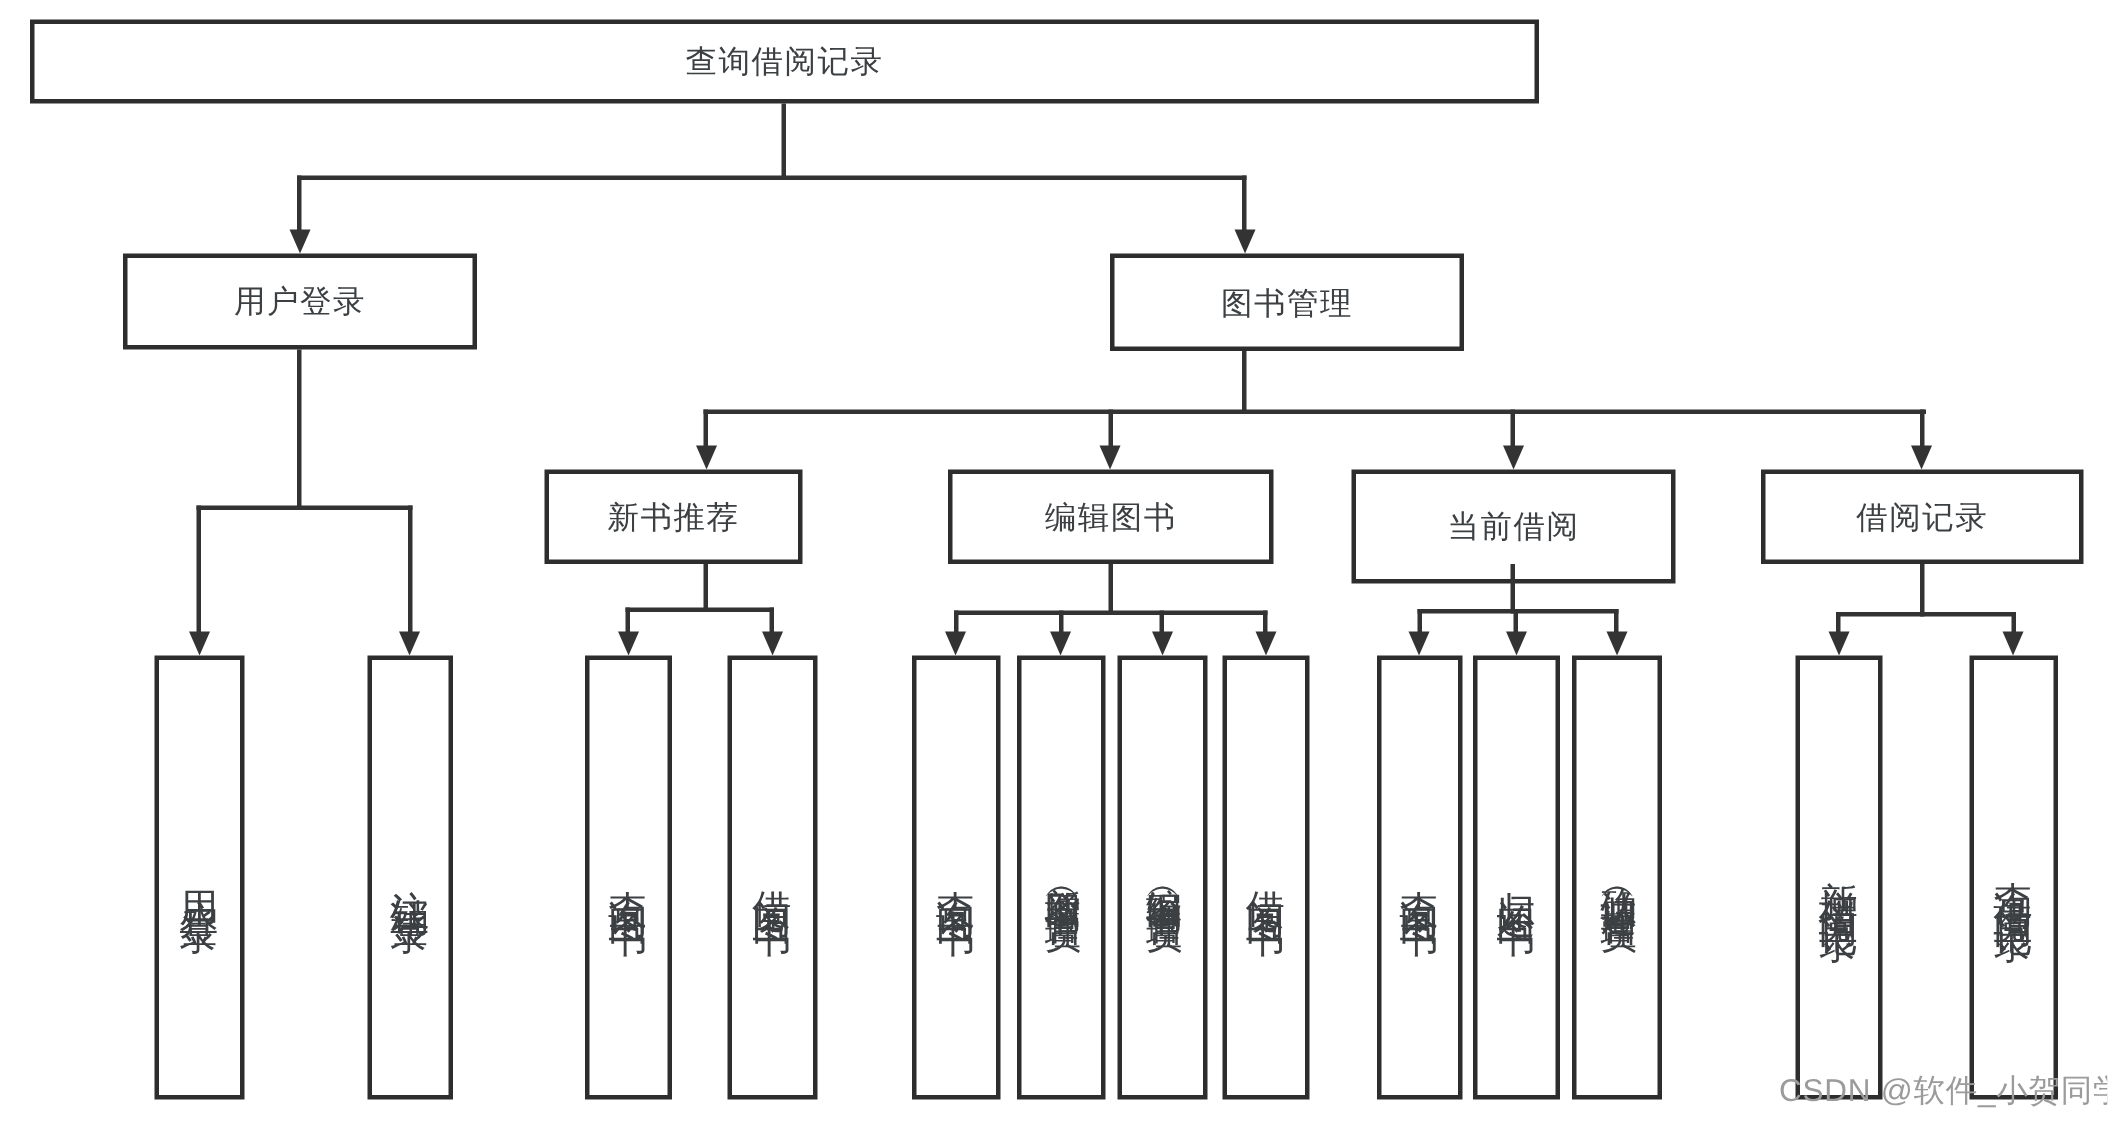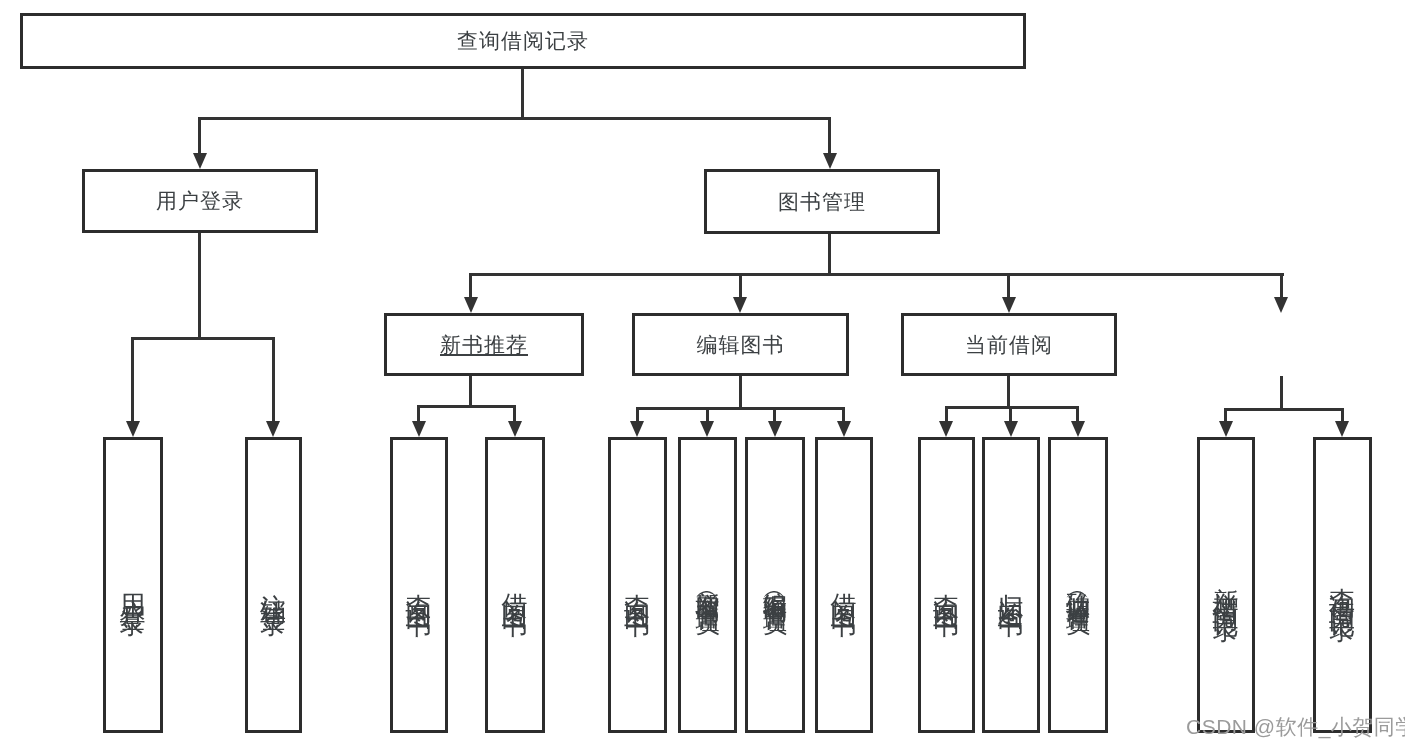"图书管理" div.box { left: 704px -> 740px }
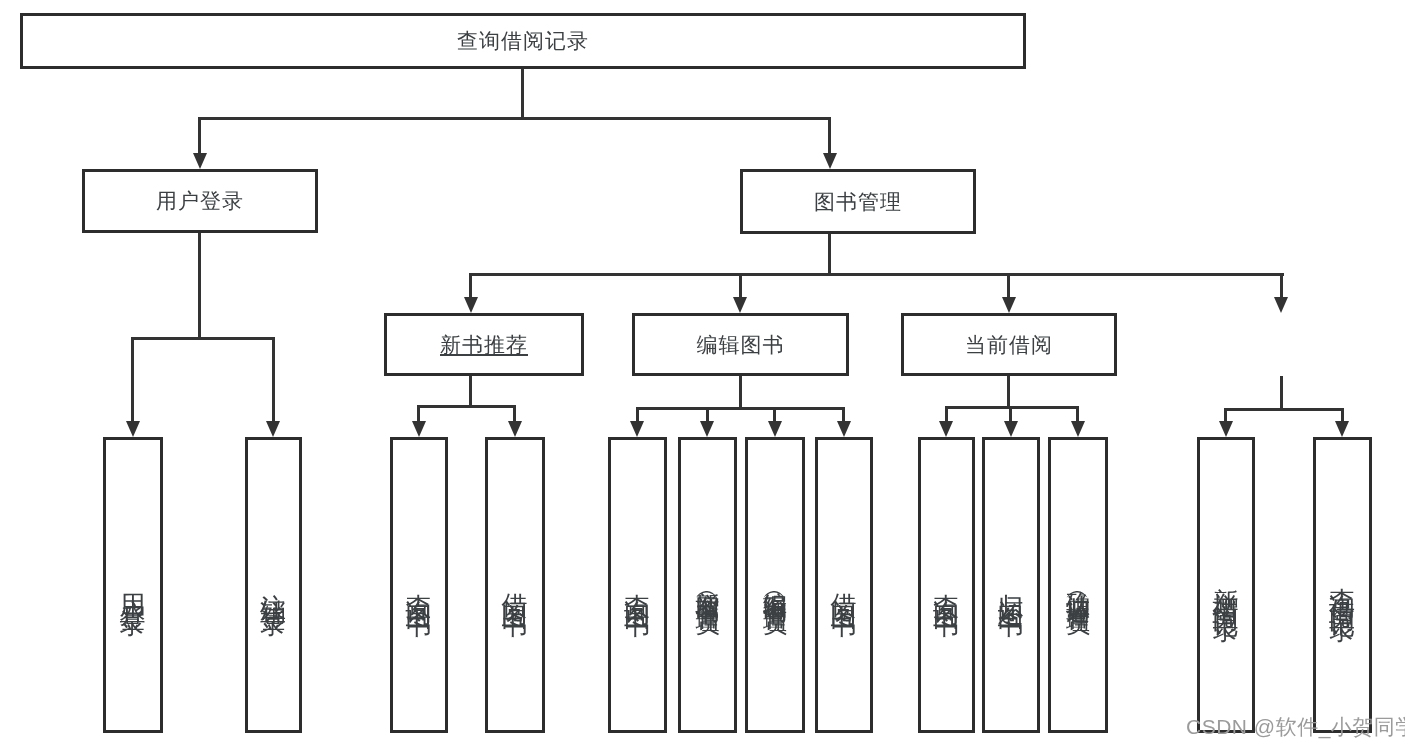"新书推荐" div.box { left: 384px -> 363px; text-decoration: underline -> none; width: 200px -> 172px }
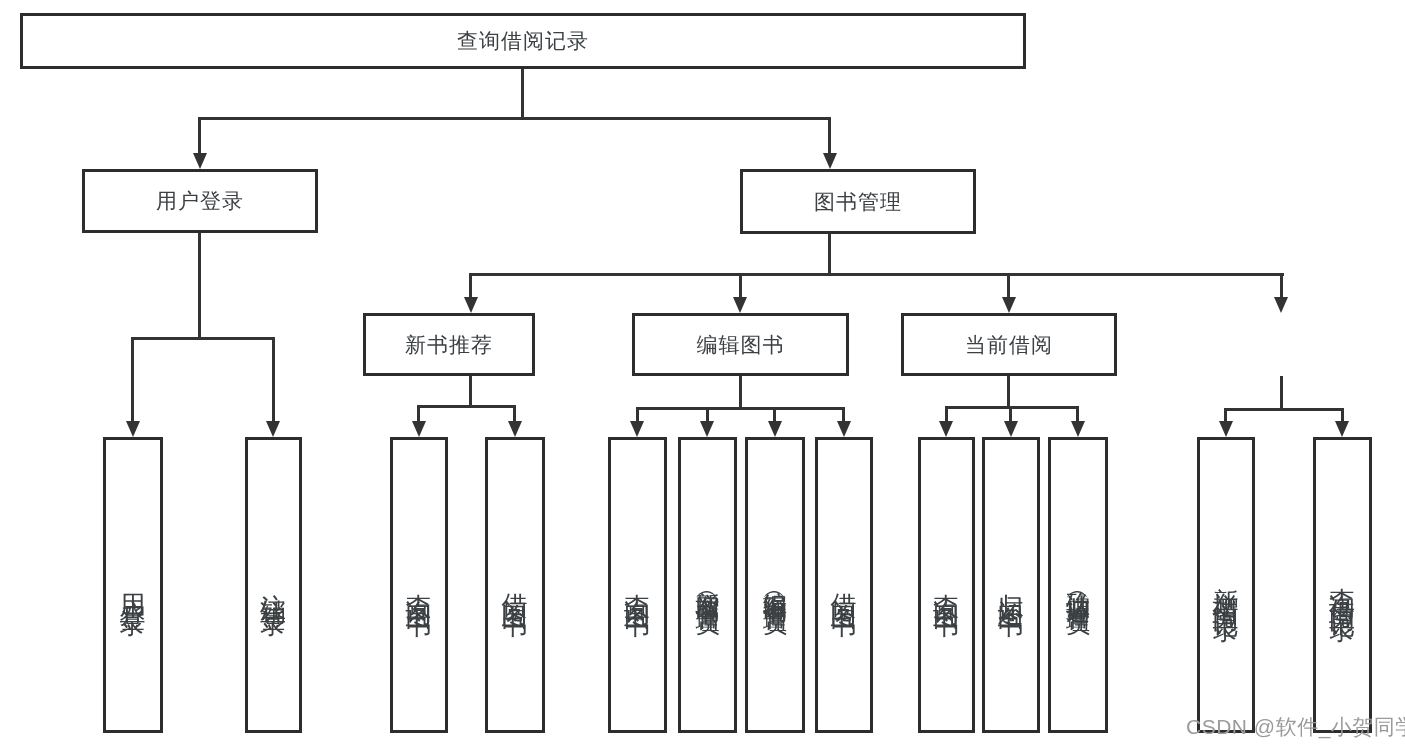"当前借阅" div.box { height: 63px -> 76px }
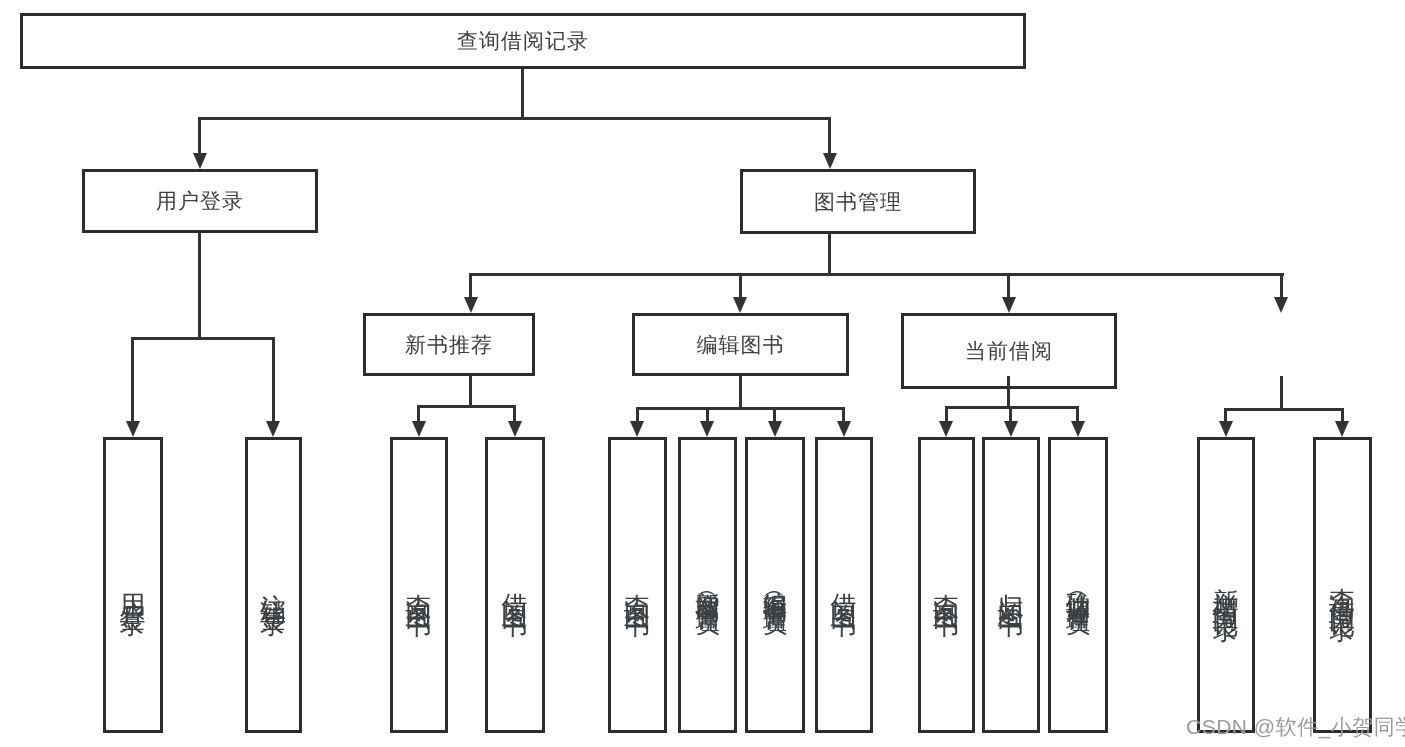"借阅记录" div.box { html: none -> <div>借阅记录</div> }
